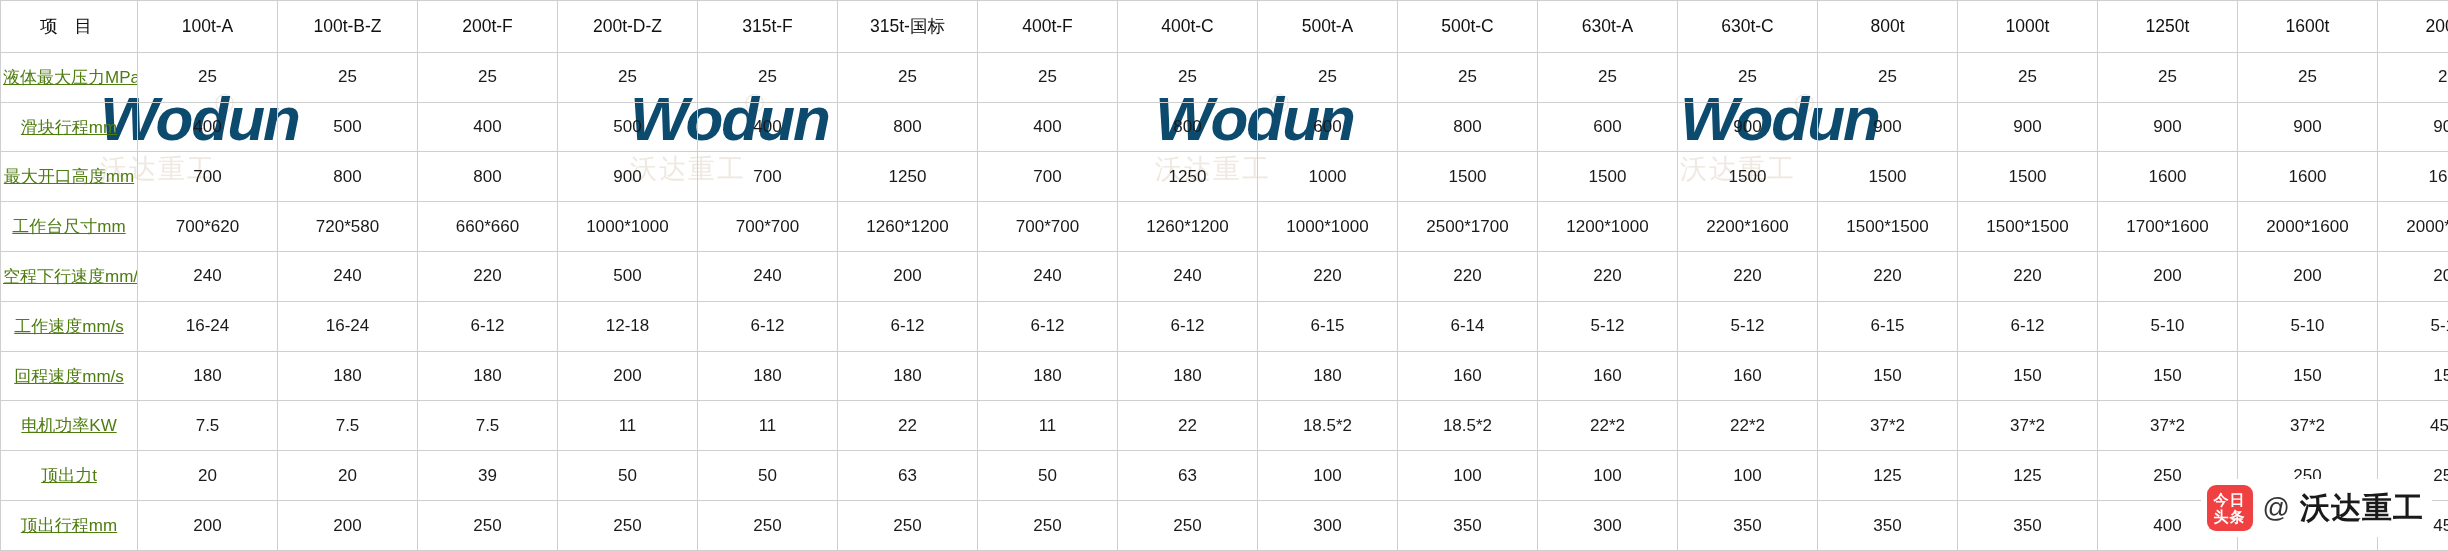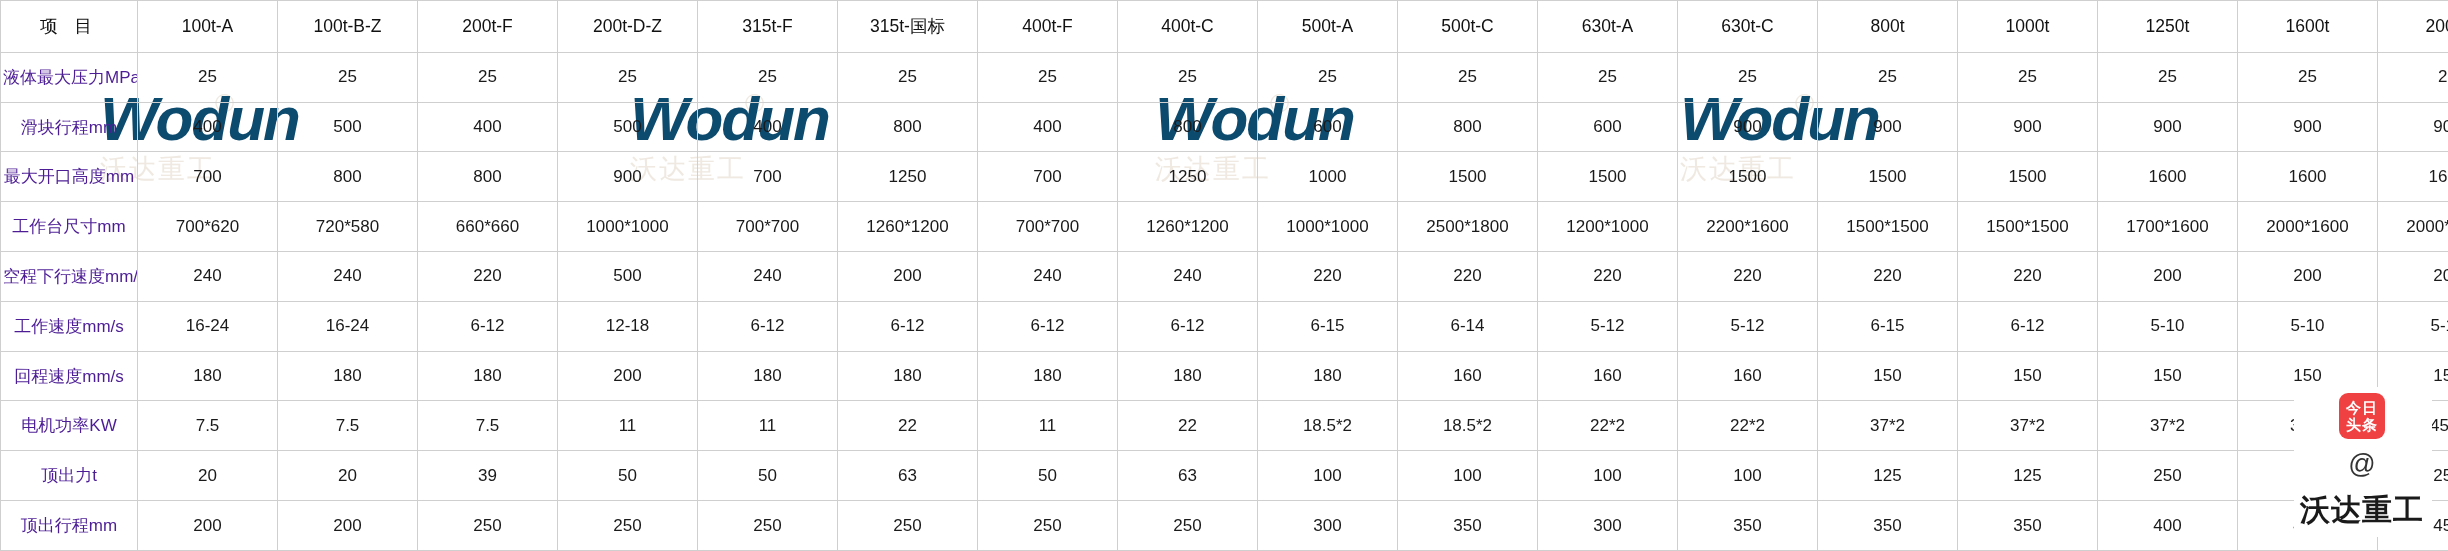"液体最大压力MPa" table.spec td.rowlabel { color: #4c1d95 -> #4d7c0f; text-decoration: none -> underline }
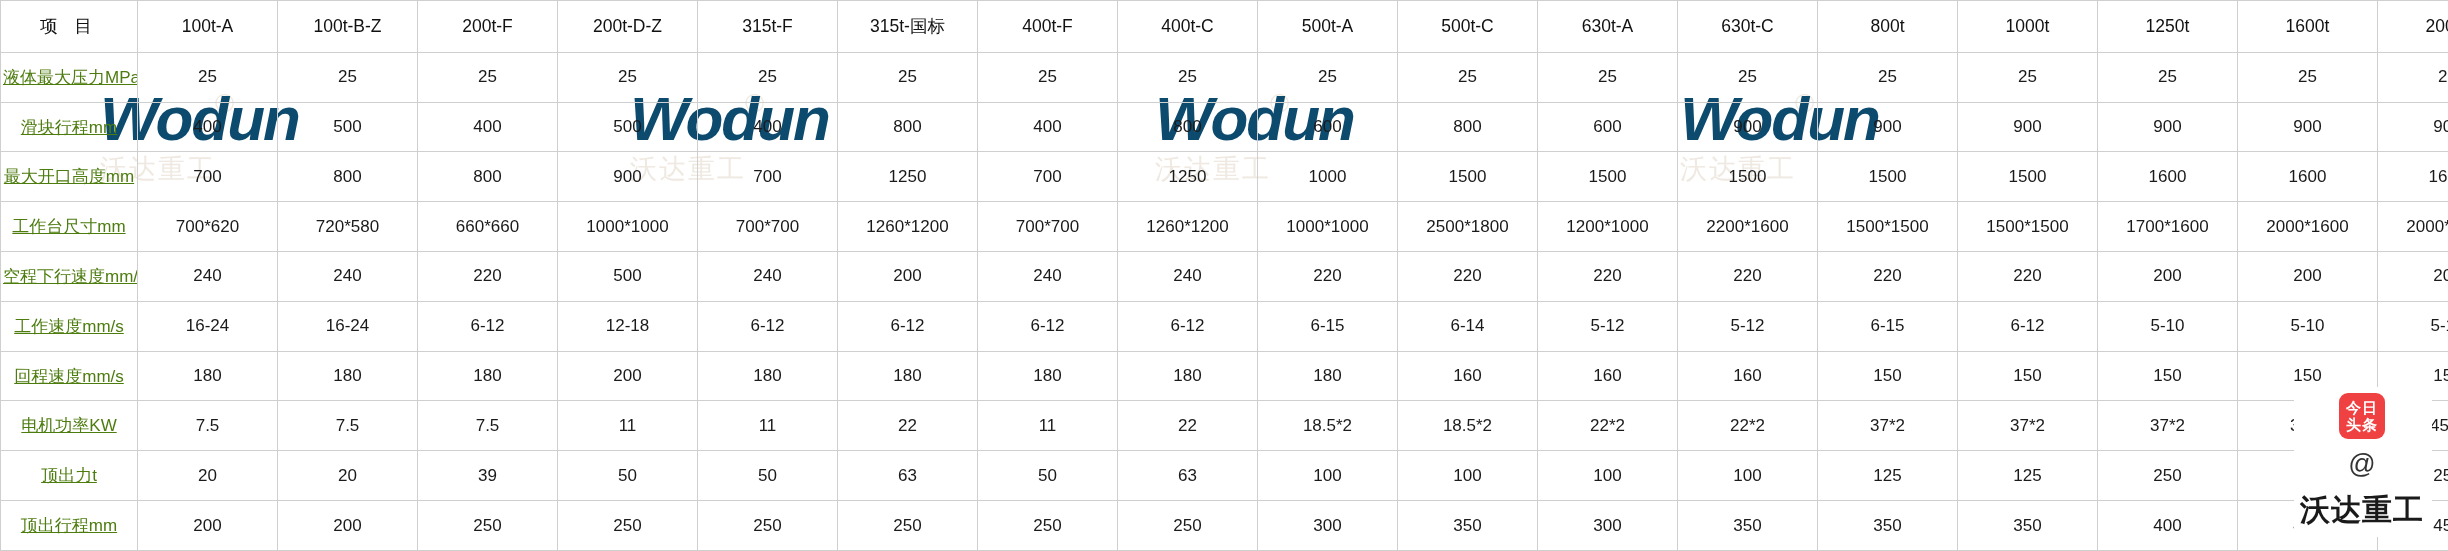"2500*1800" td.datacell { text: 1800 -> 1700 }
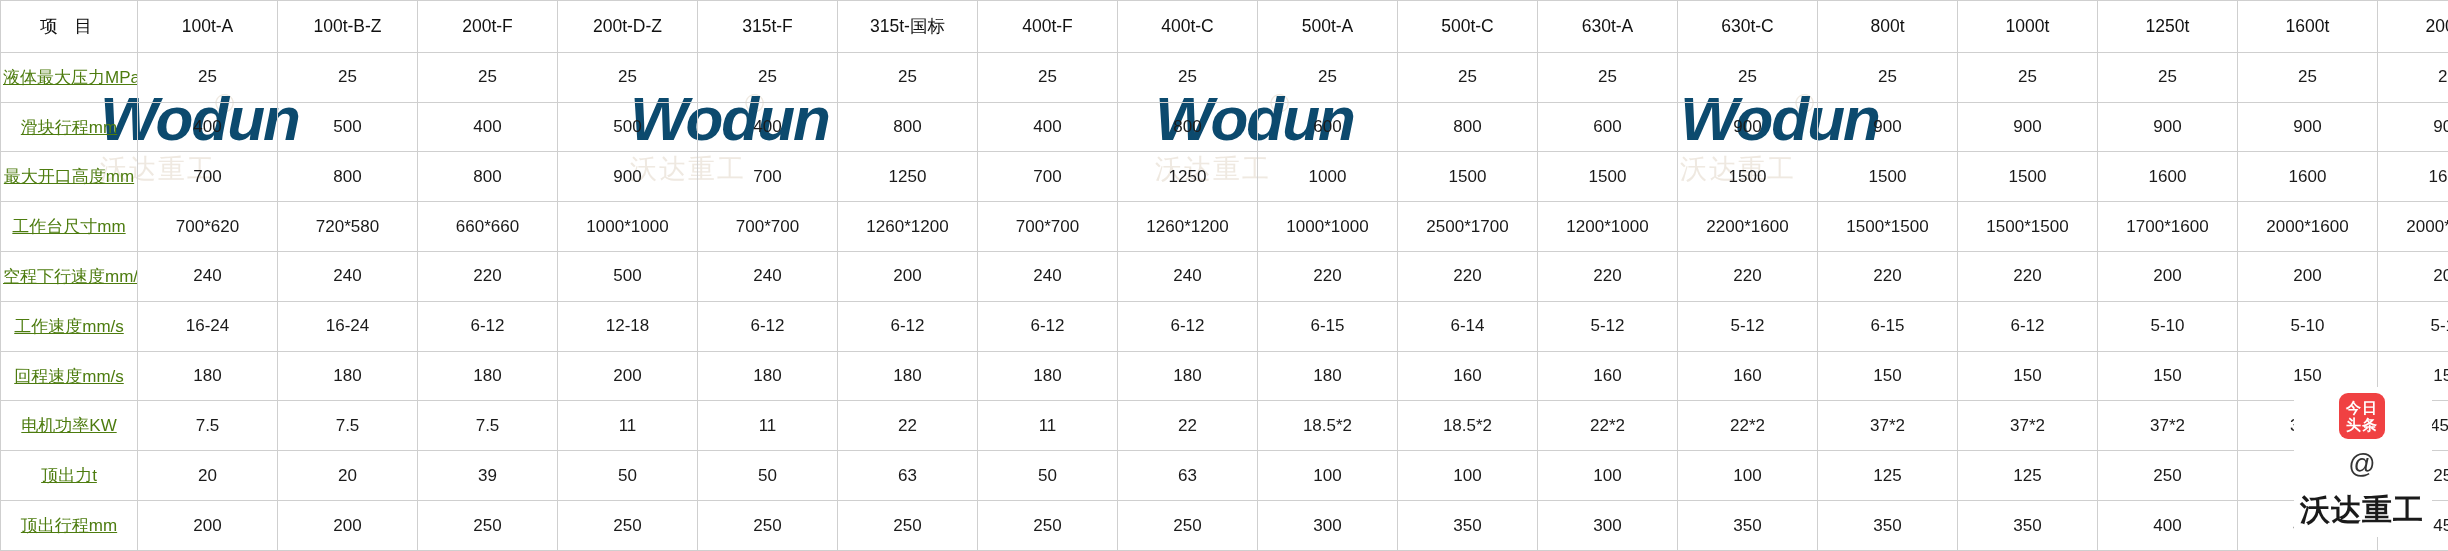"今日" .brand { flex-direction: column -> none }
